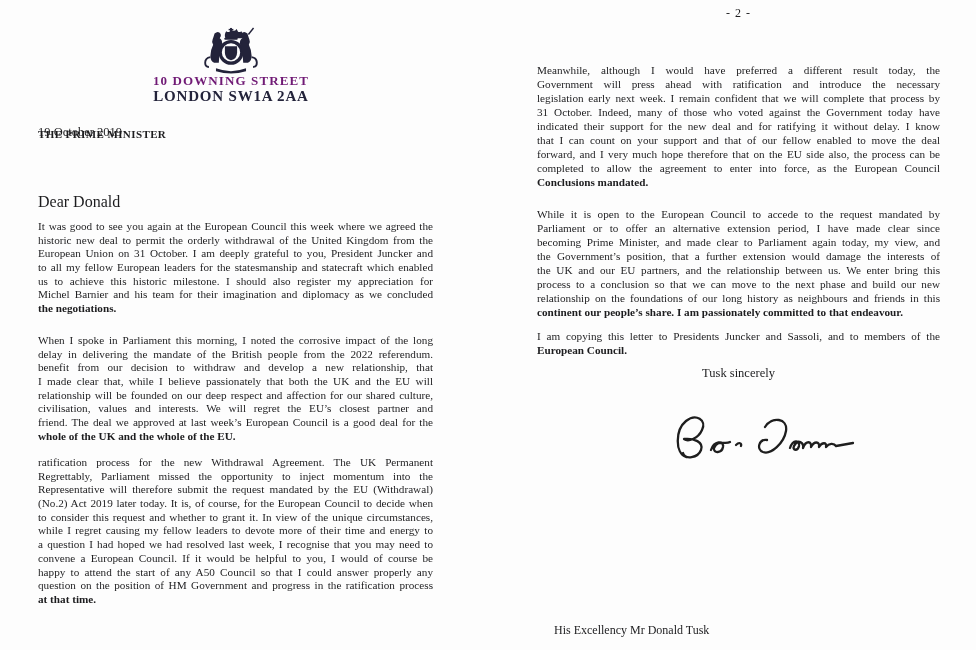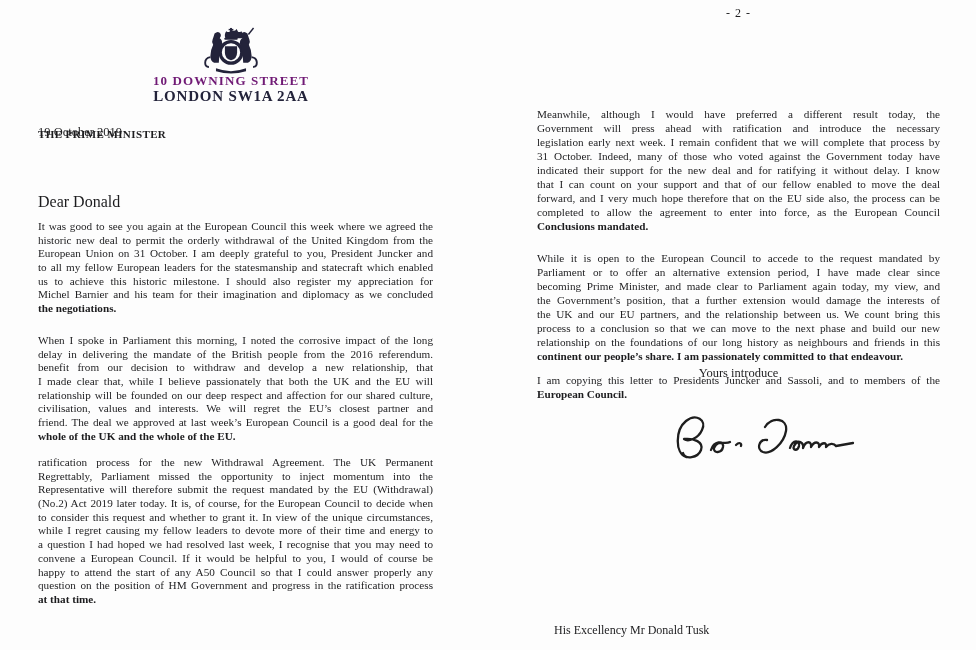"Meanwhile, although I would have" .page-2 .para { margin-top: 44px -> none }
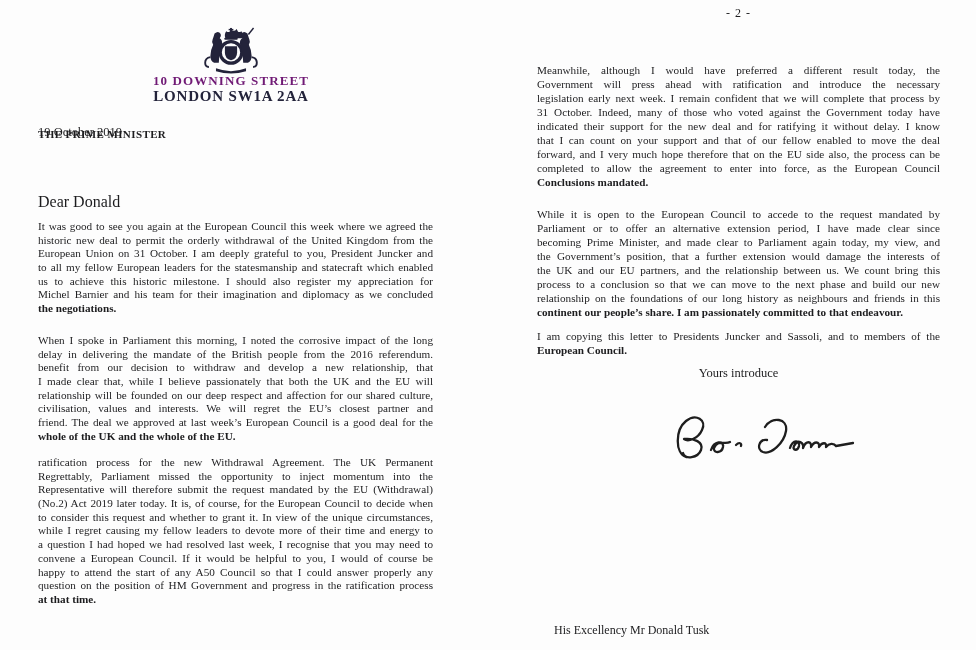"the UK and our EU" div.line { text: count -> enter }
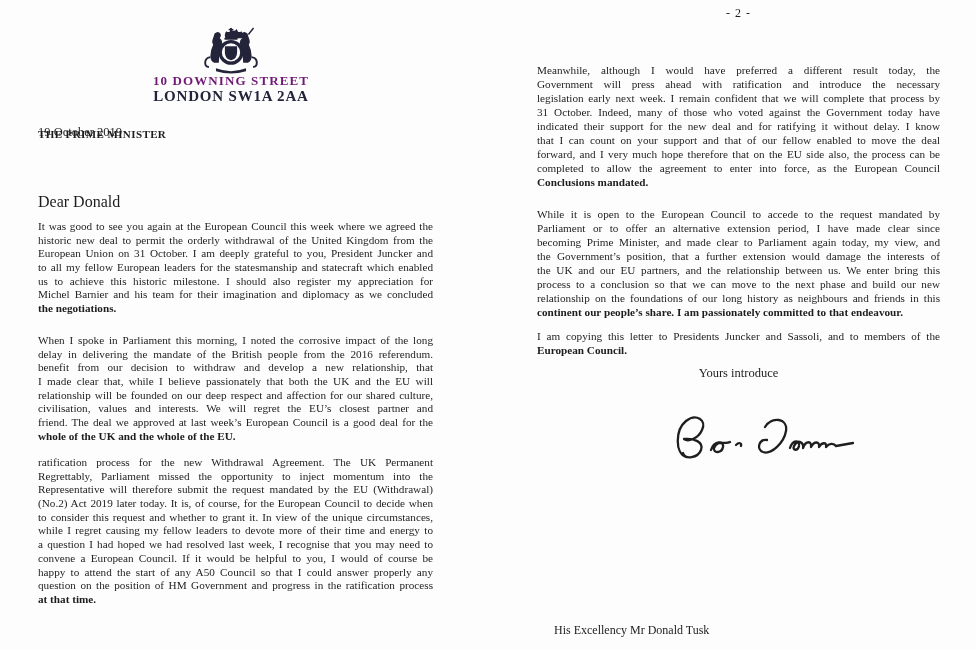"delay in delivering the mandate" div.line { text: 2016 -> 2022 }
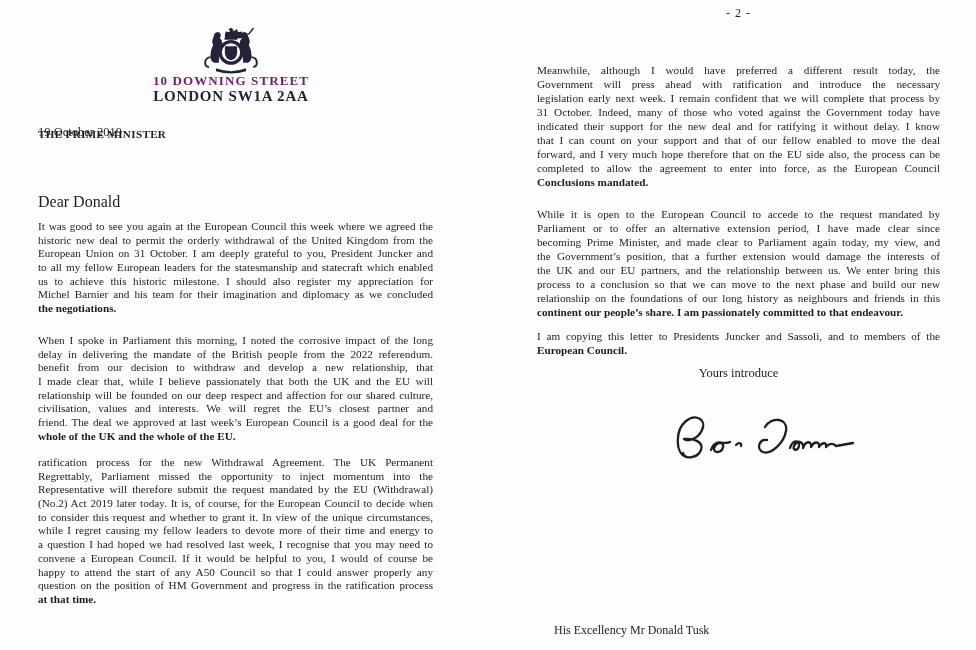"Yours introduce" div.closing { text: Yours introduce -> Tusk sincerely }
